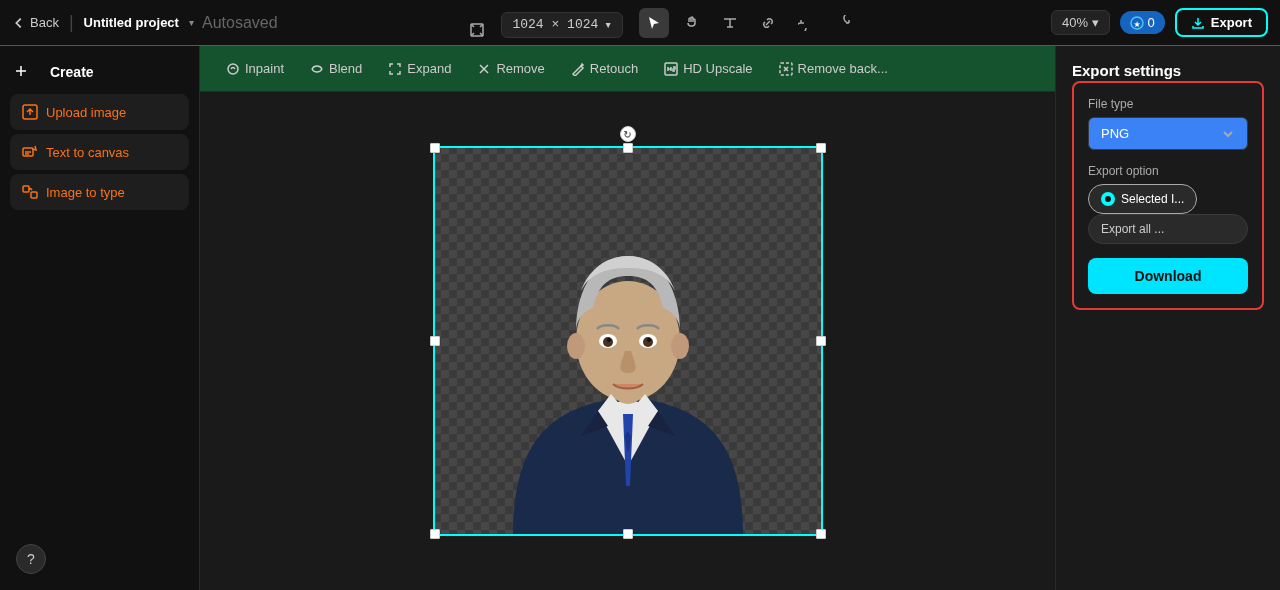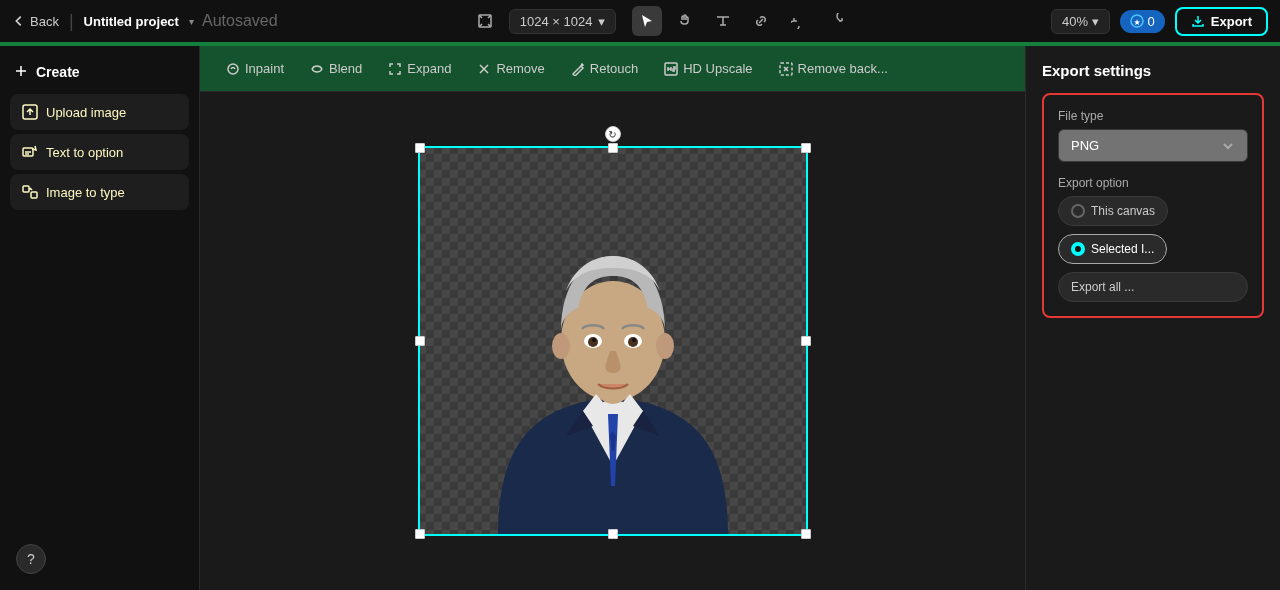"Back" .topbar { border-bottom: 4px solid #15803d -> 1px solid #15803d }
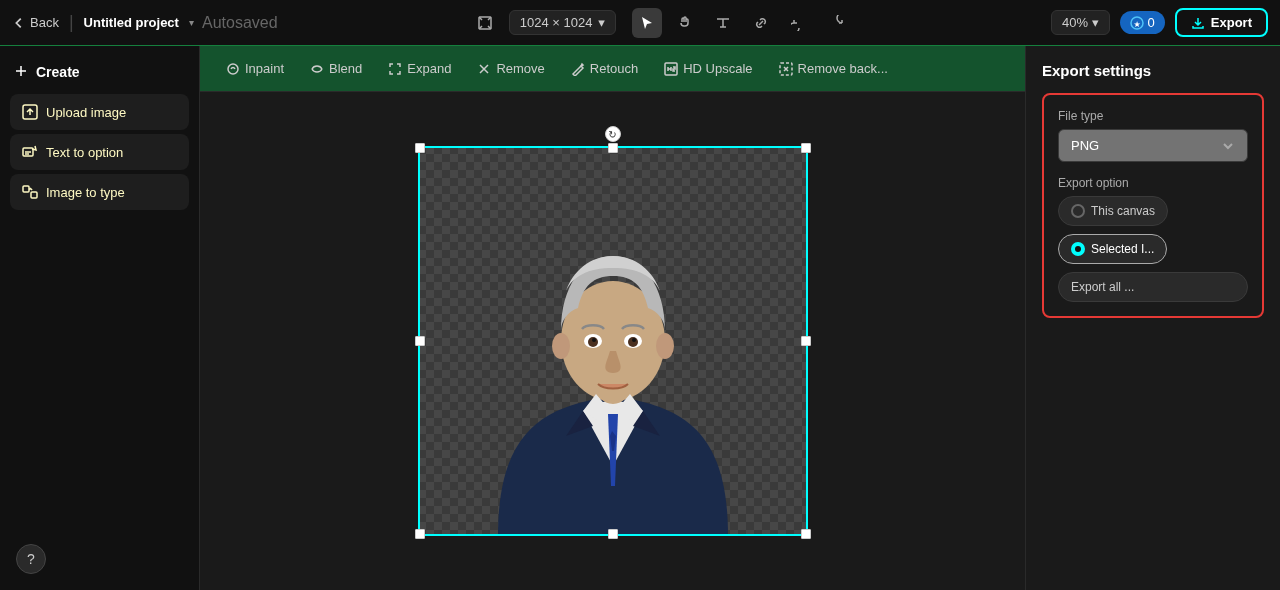"1024 × 1024" .topbar-center { align-items: center -> flex-end; font-family: none -> Liberation Mono, monospace }
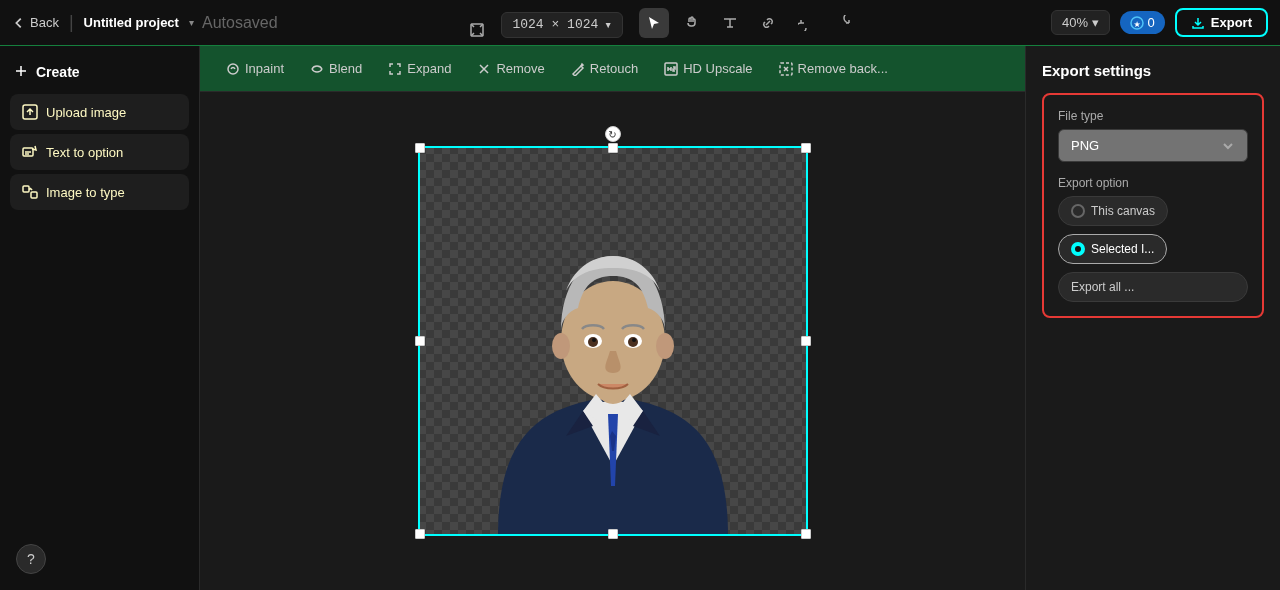"Create" .sidebar-header { gap: 8px -> 22px }
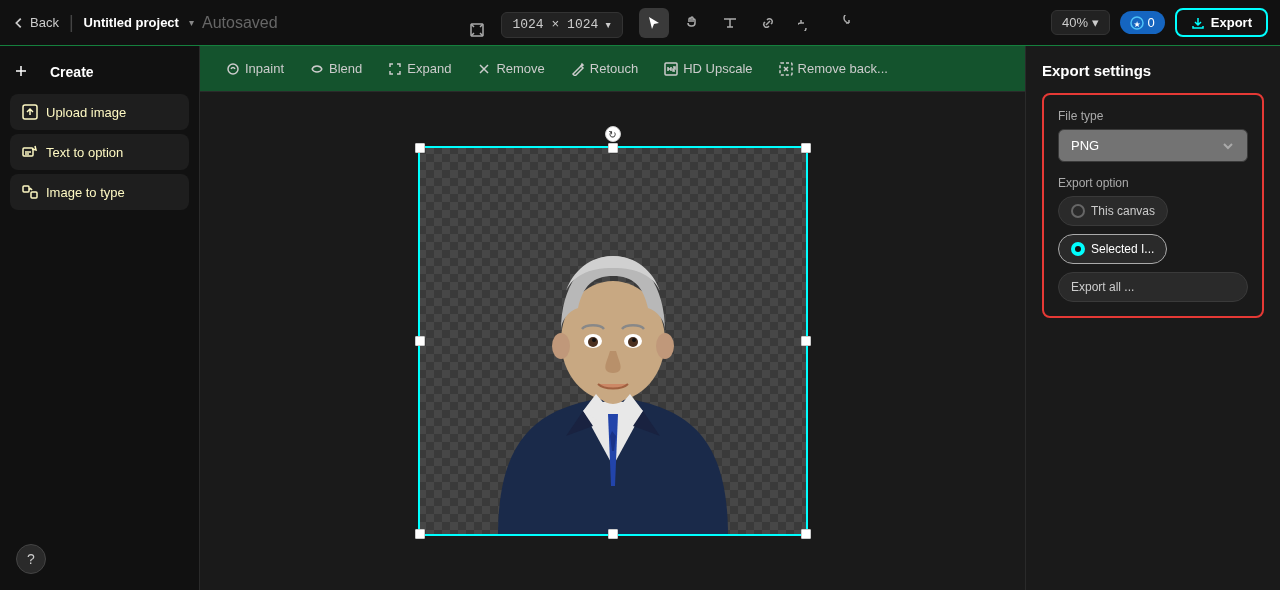"Export settings" .export-panel { gap: 14px -> 2px; width: 255px -> 225px }
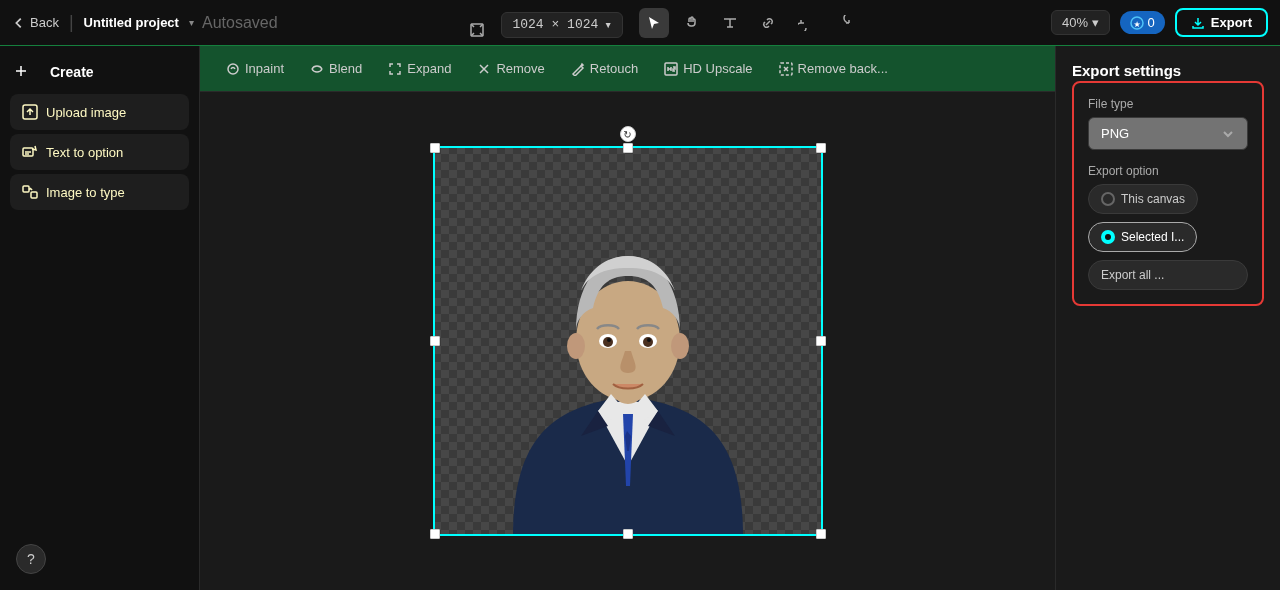"Upload image" .sidebar-item { color: #fef9c3 -> #f97316 }
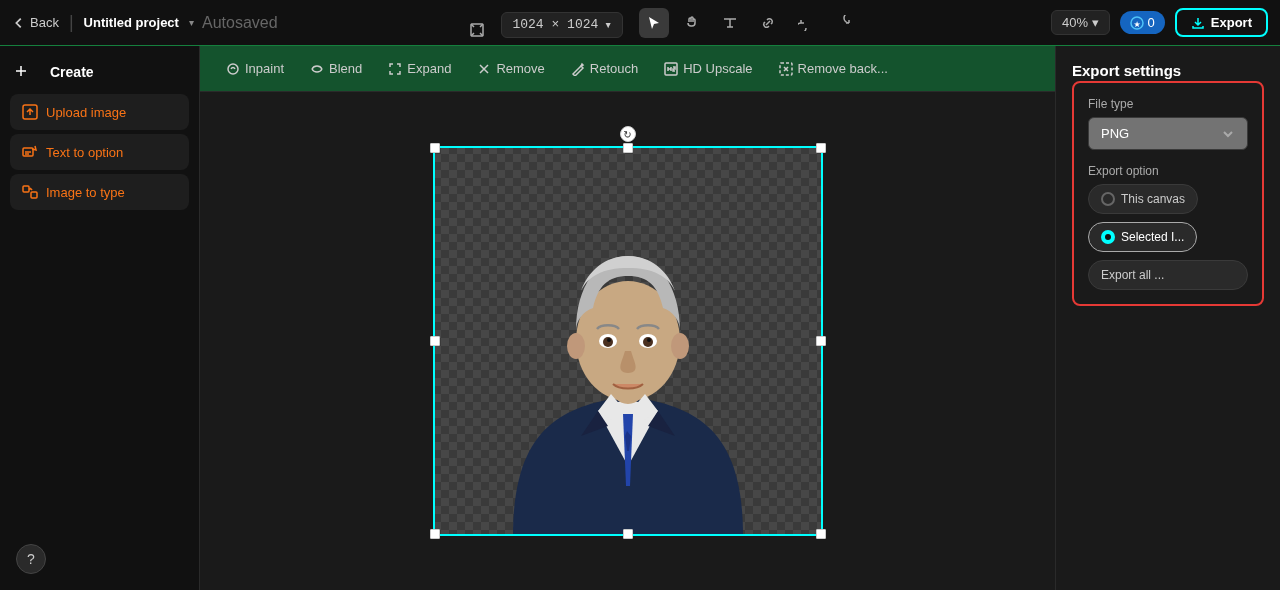"PNG" .select-field { background: #737373 -> #3b82f6 }
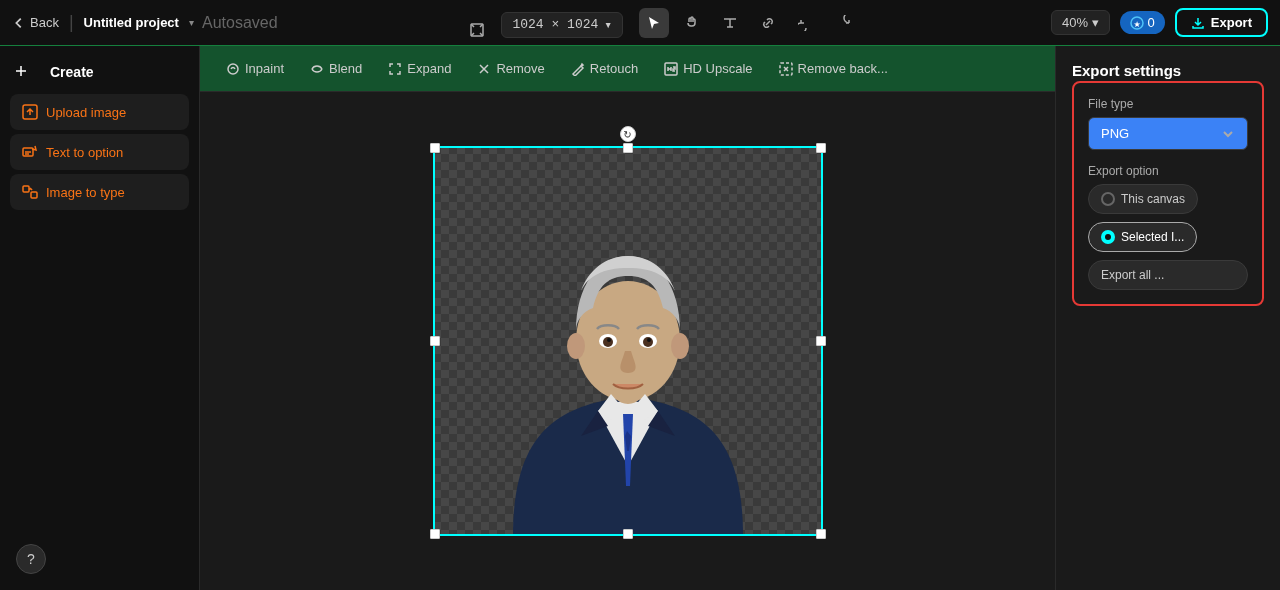"Text to option" span { text: option -> canvas }
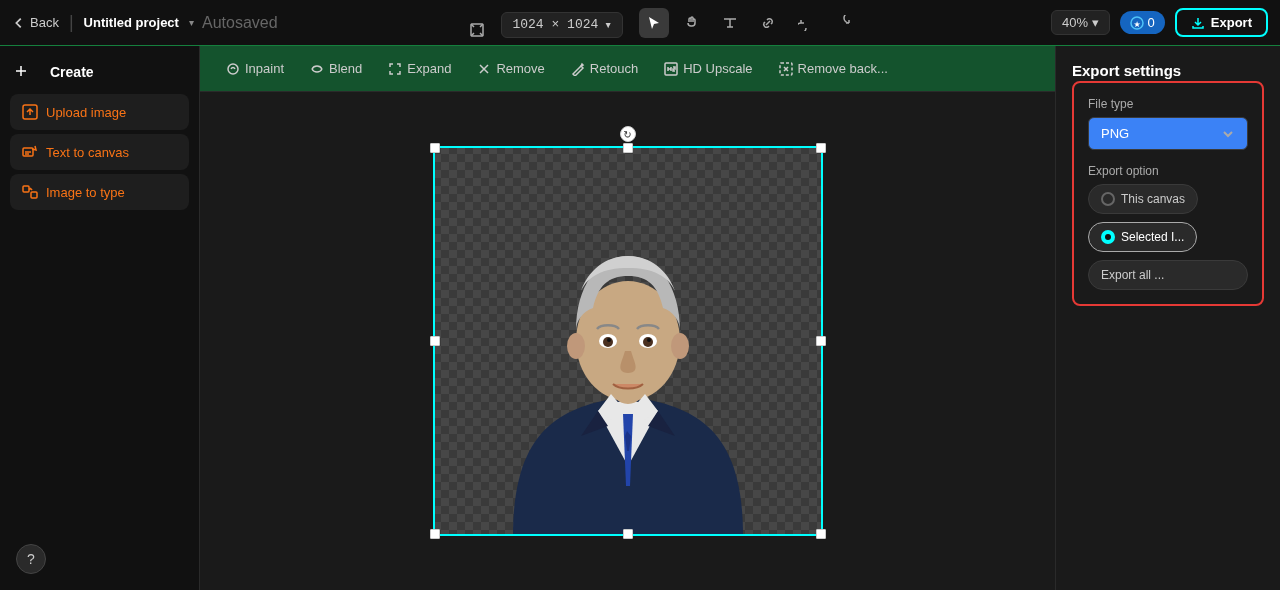"This canvas" div.option-btn { html: <div> <div></div> <span>This canvas</span> </div> -> none }
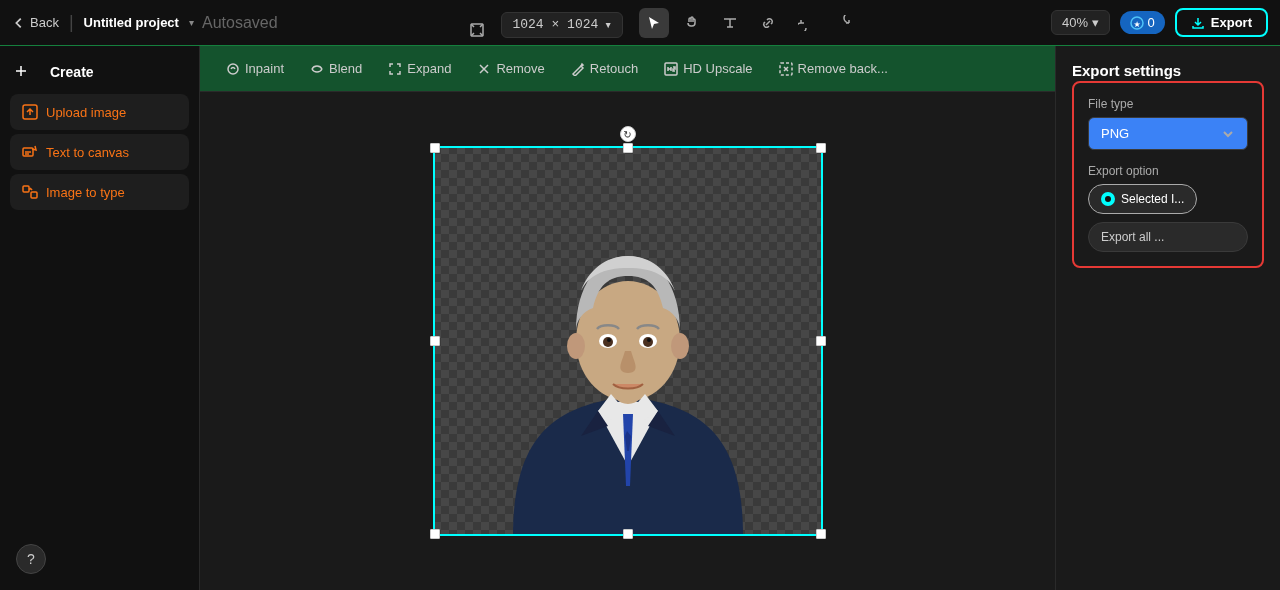"Export all ..." div { margin-top: 8px -> none }
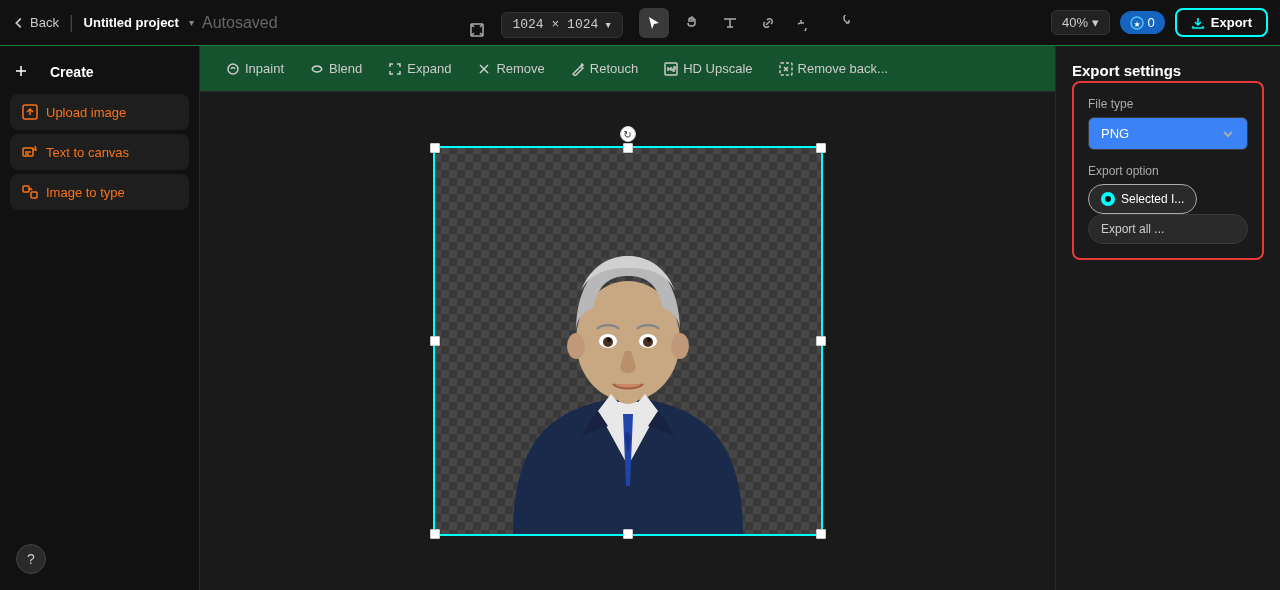"Download" button.download-btn { html: none -> <button> <span>Download</span> </button> }
